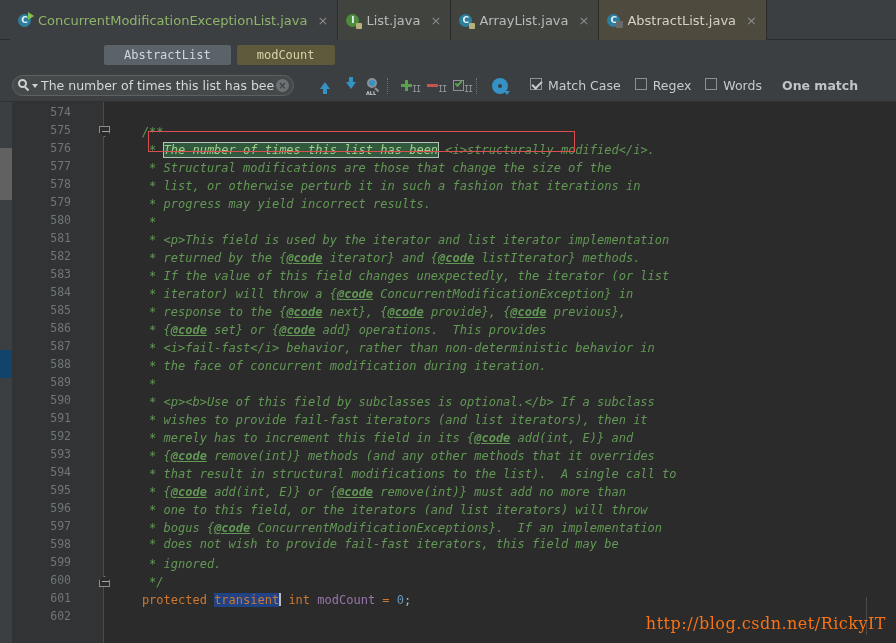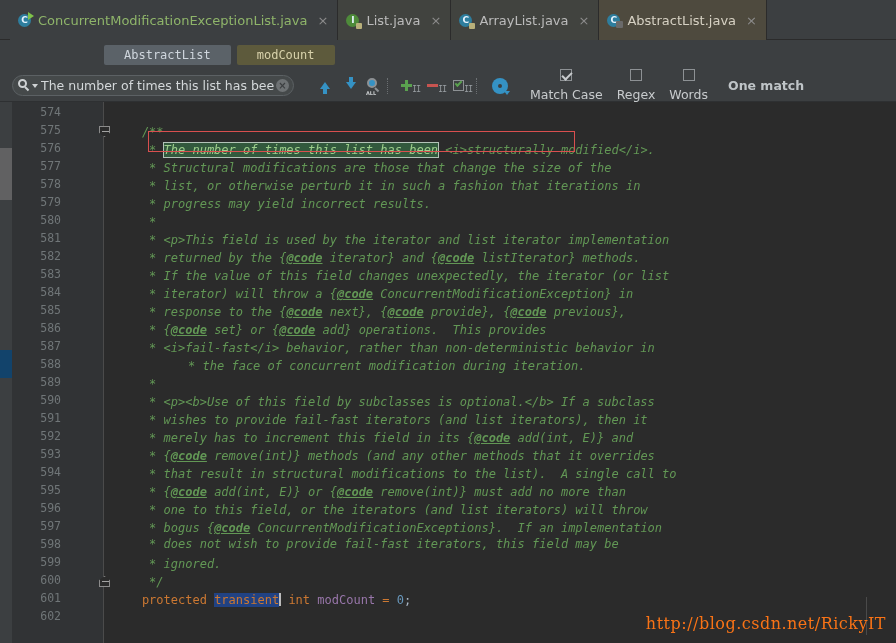"Match Case" .cb-item { align-items: center -> none; flex-direction: column -> none }
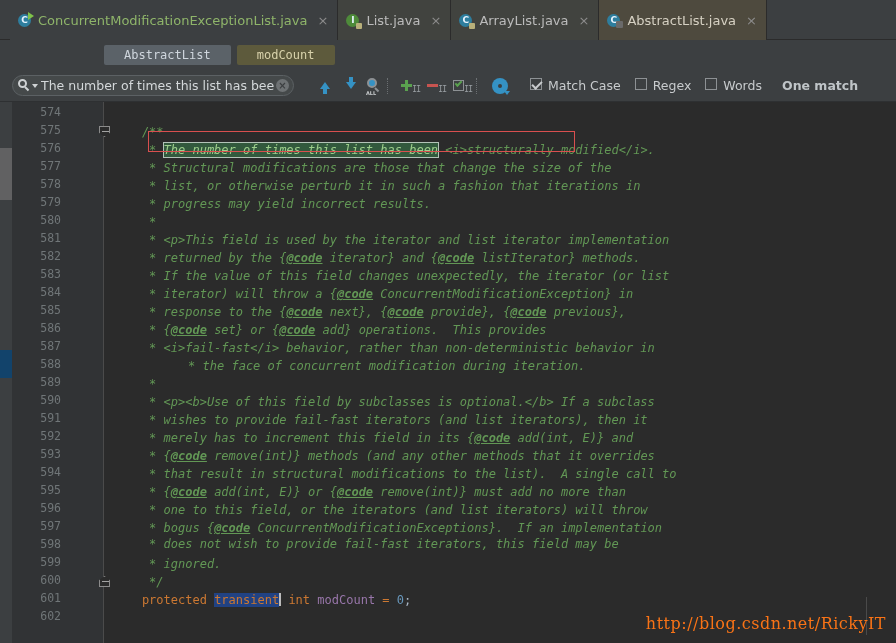"574" .lnum { right: 42px -> 32px }
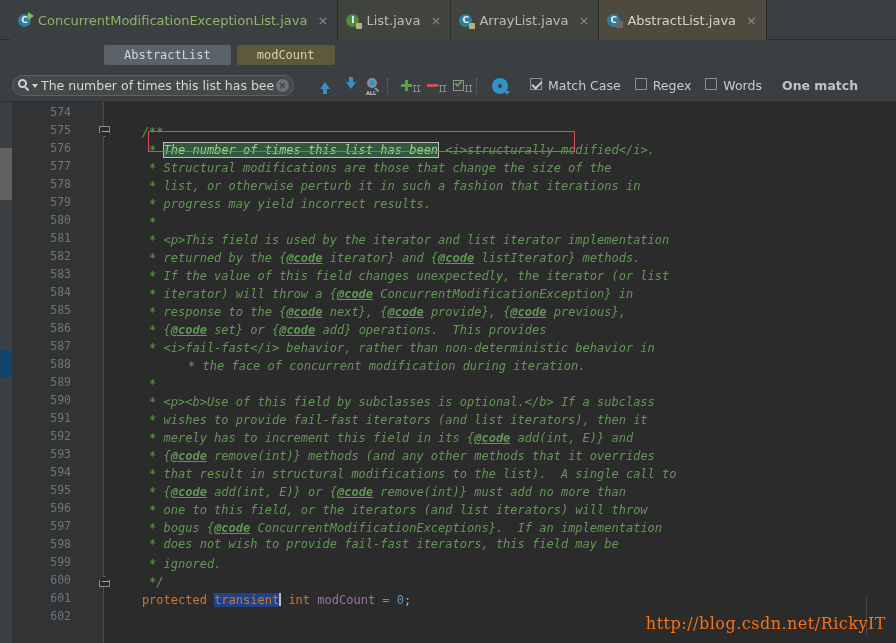"* the face of concurrent" div.cline { margin-left: 39px -> none }
